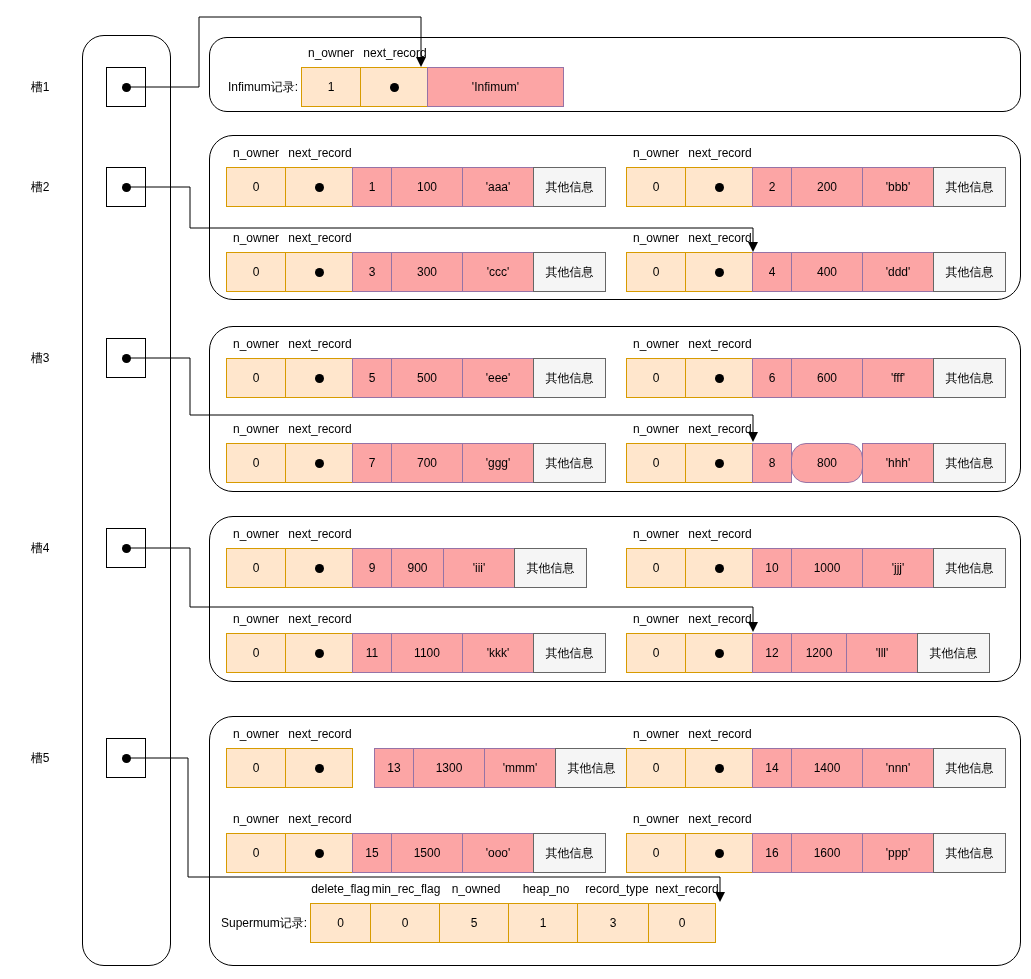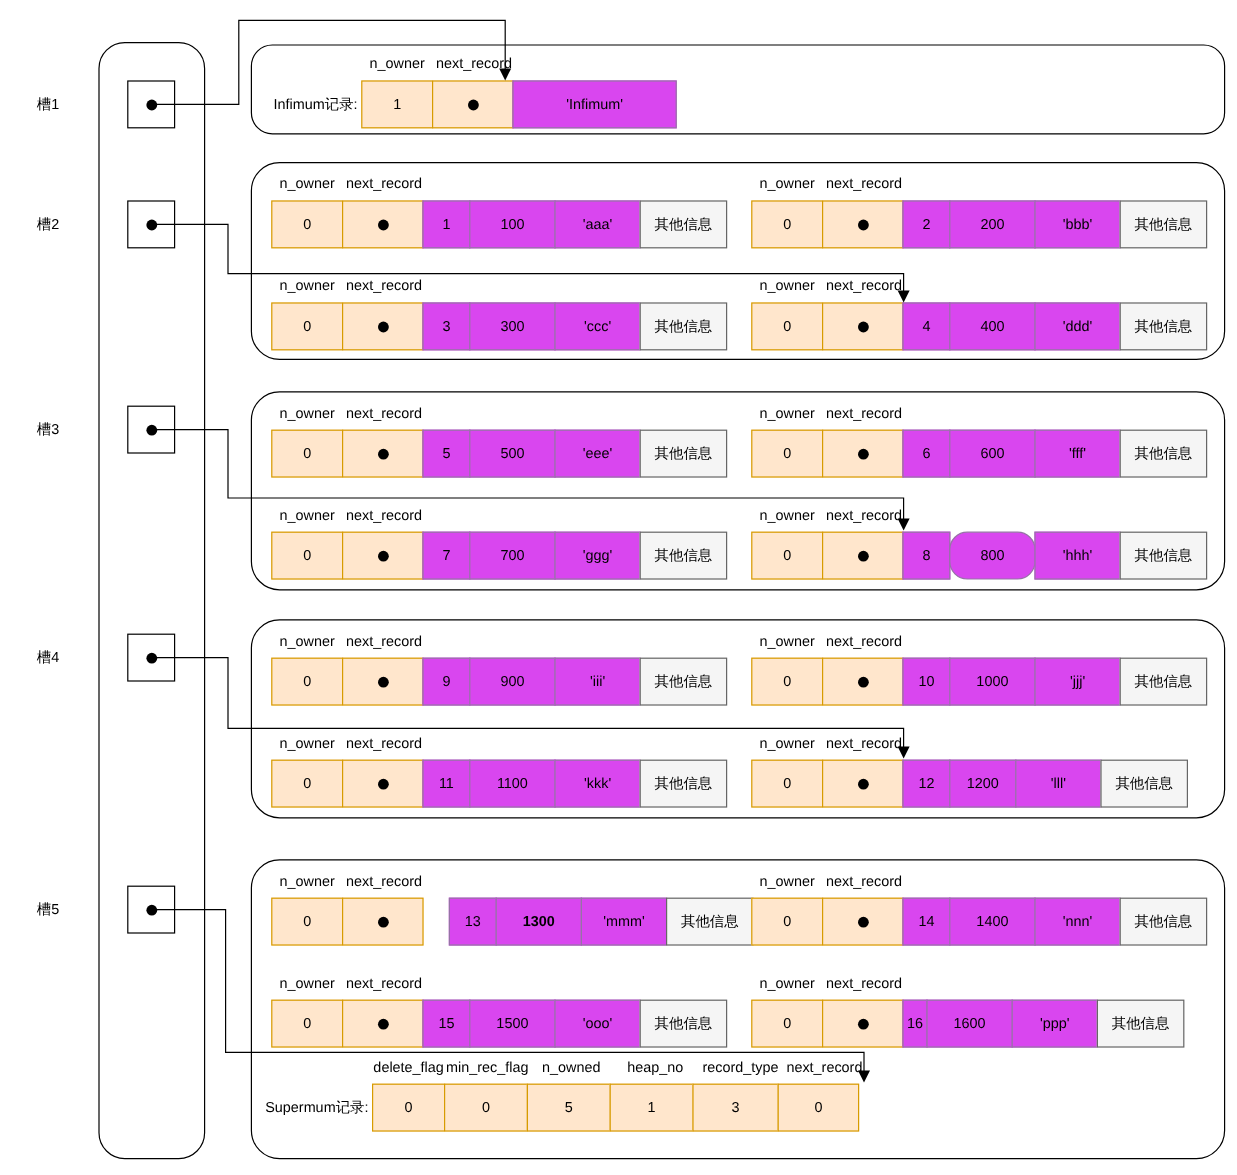"'Infimum'" .purple { background: #d946ef -> #fca5a5 }
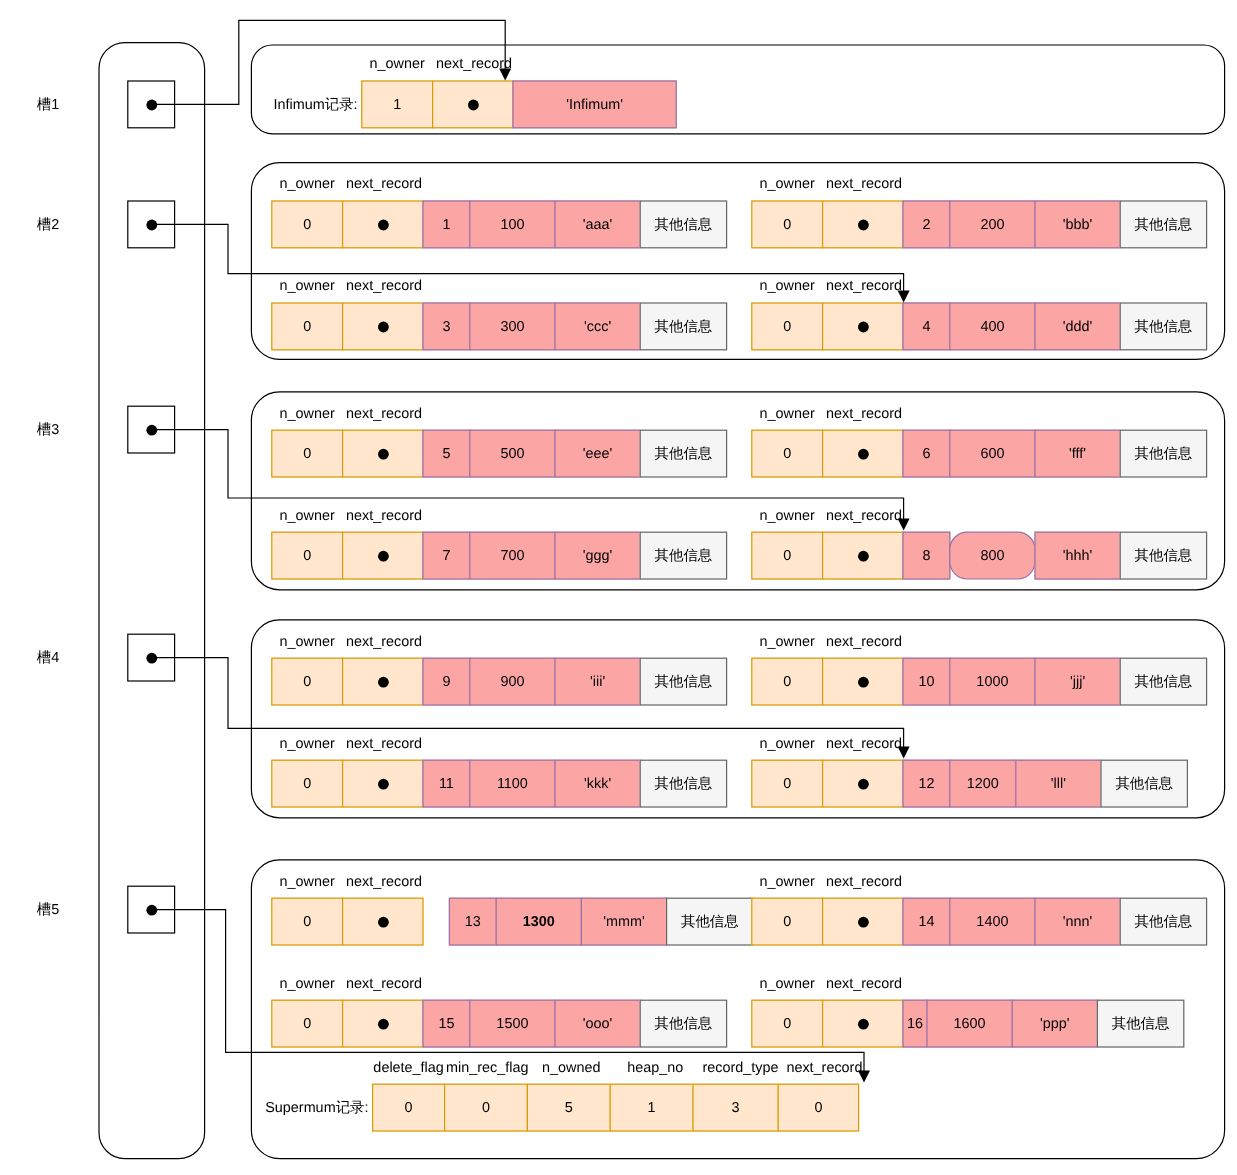"900" div.cell { width: 72px -> 53px }
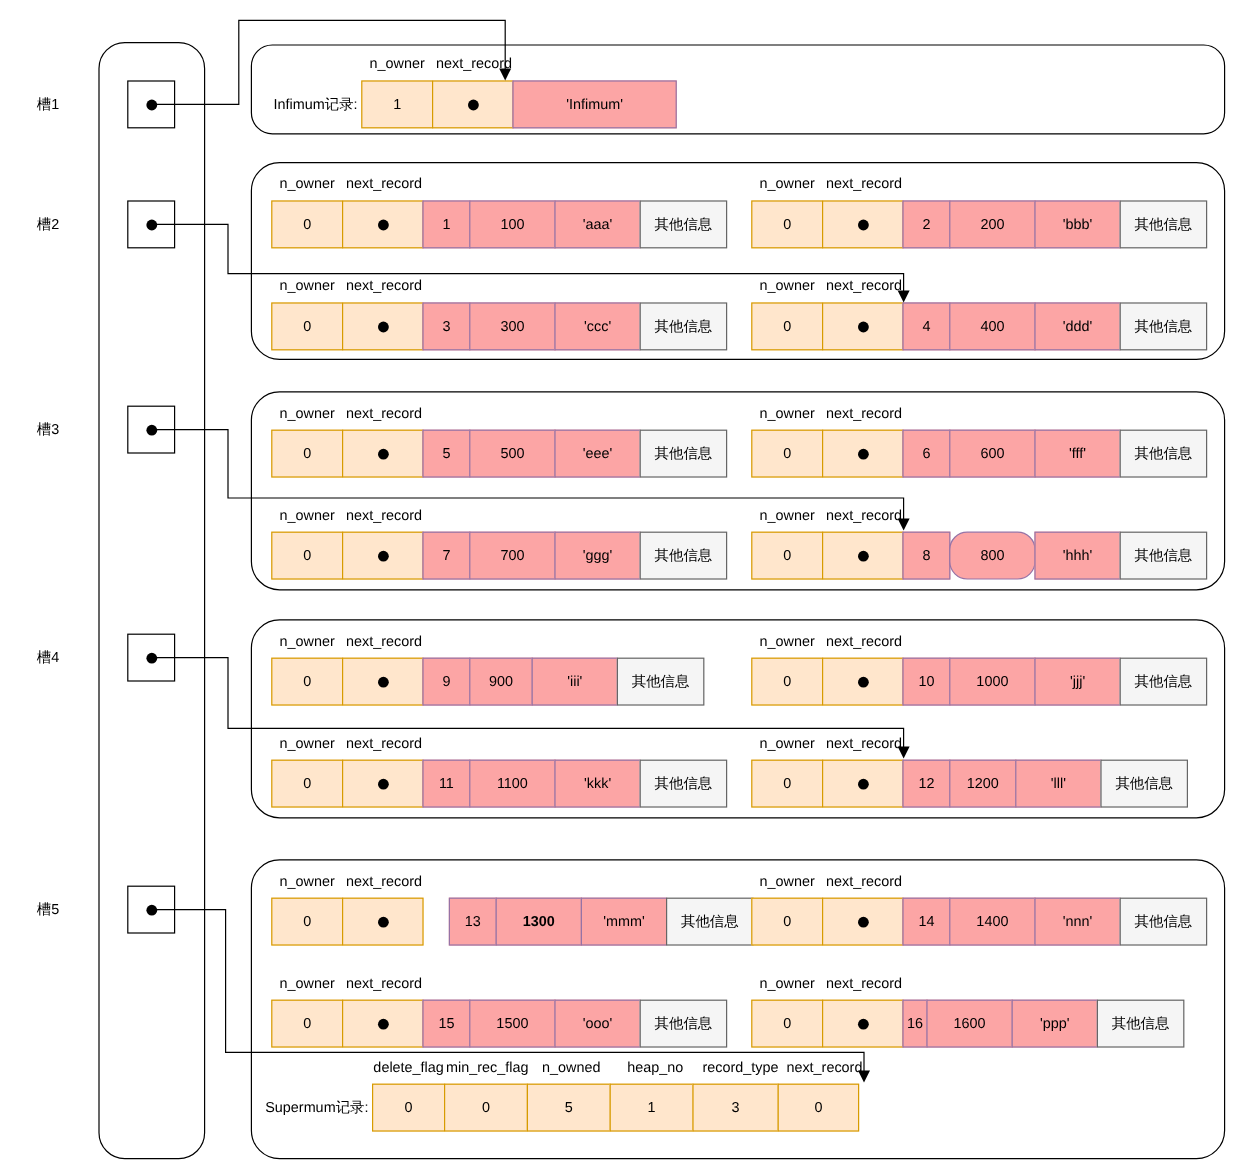"1300" div.cell { font-weight: bold -> none }
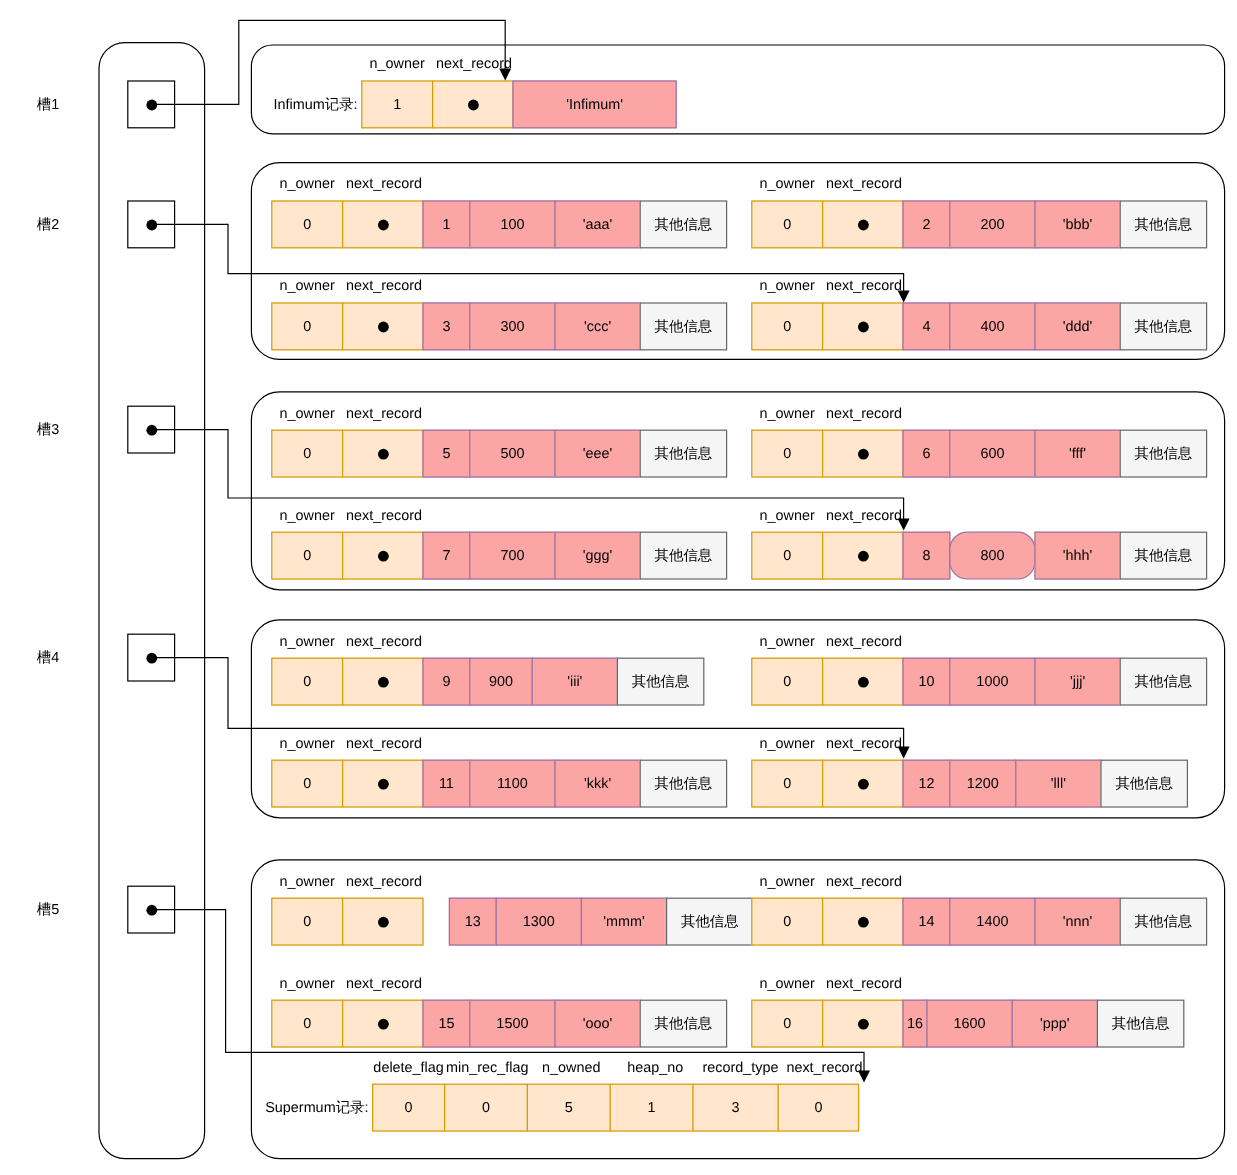"16" div.cell { width: 21px -> 40px }
